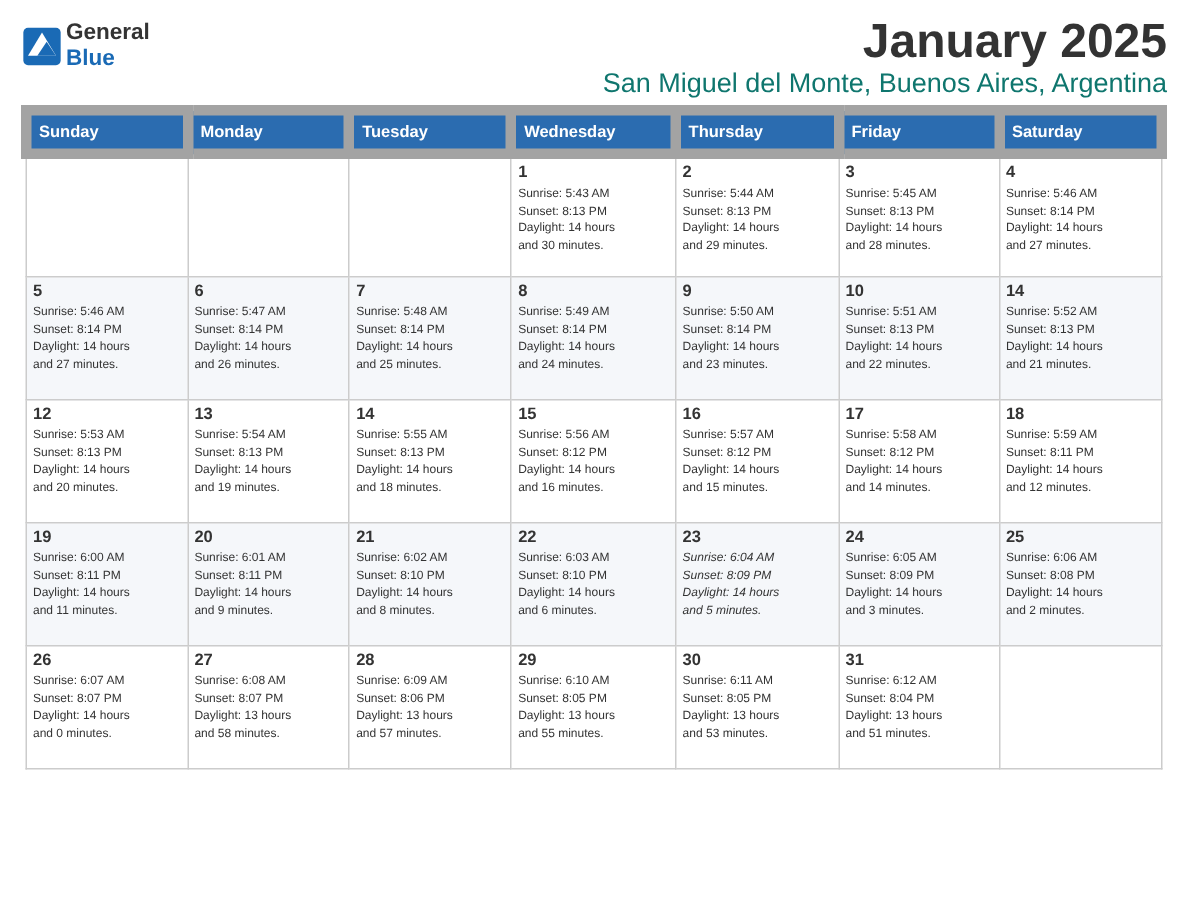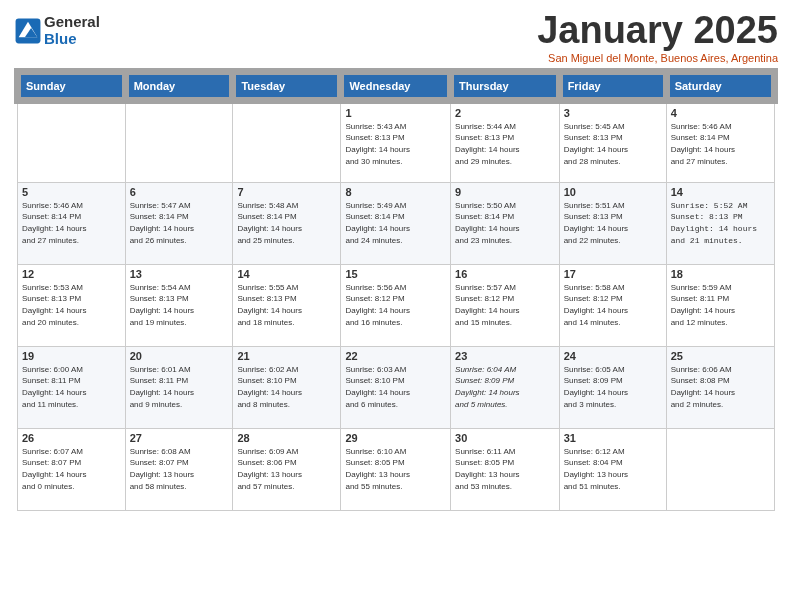"January 2025" .month-title { font-size: 38px -> 32px }
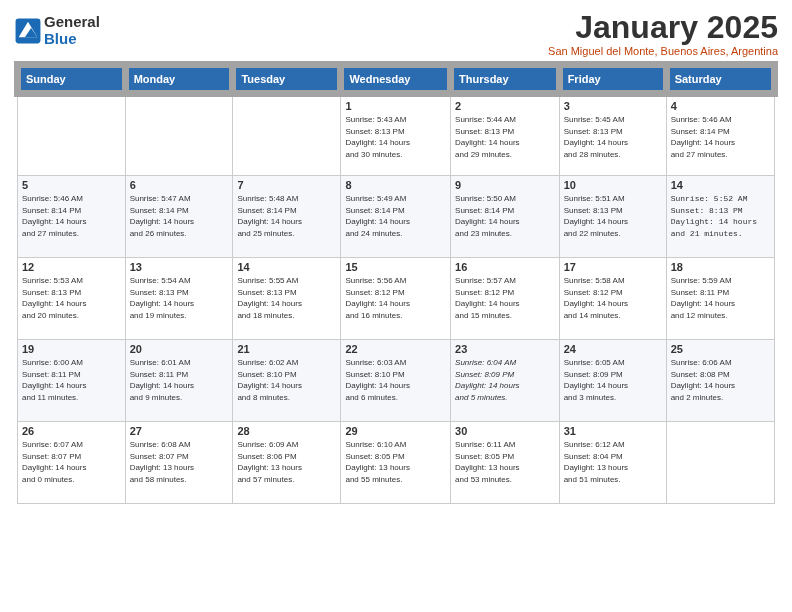"San Miguel del Monte, Buenos" .subtitle { color: #c2410c -> #0f766e; font-size: 11px -> 18px }
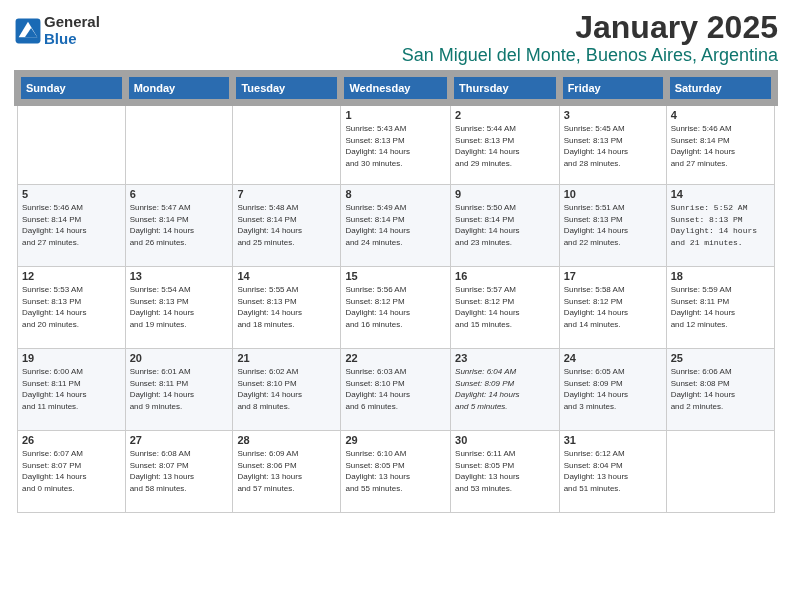"Sunrise: 5:52 AM" div.day-info { font-family: Liberation Mono, monospace -> none }
